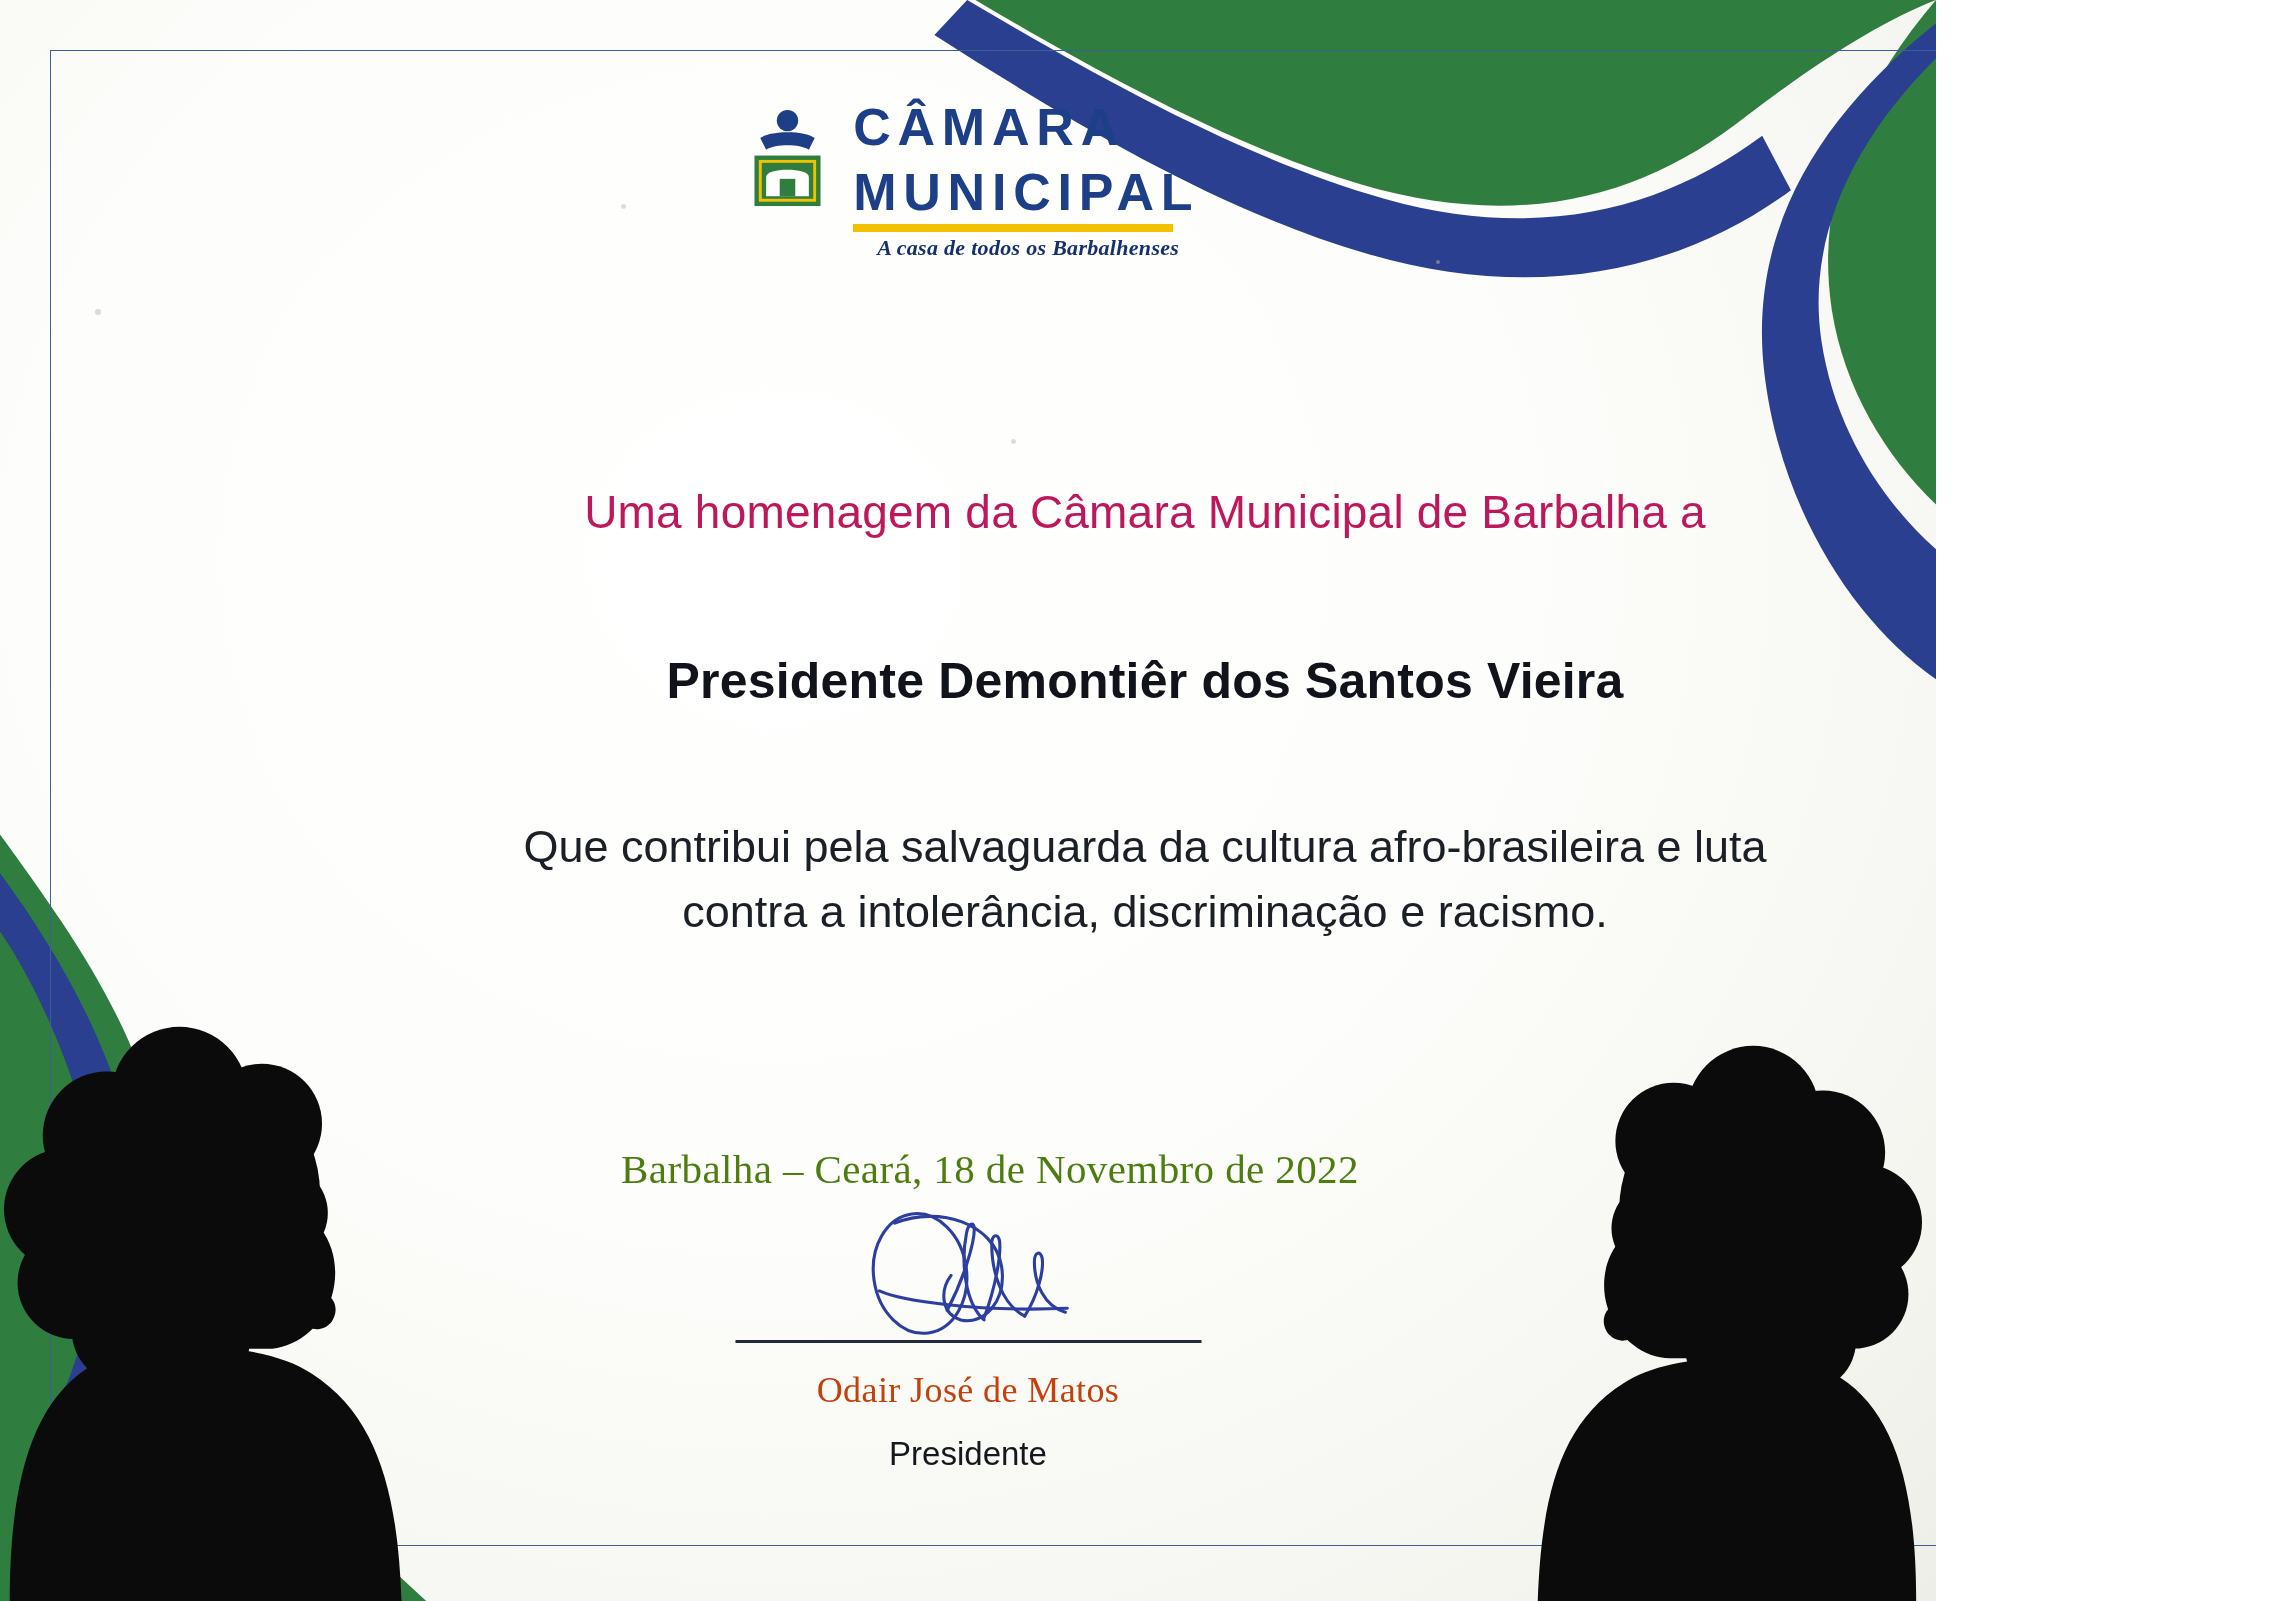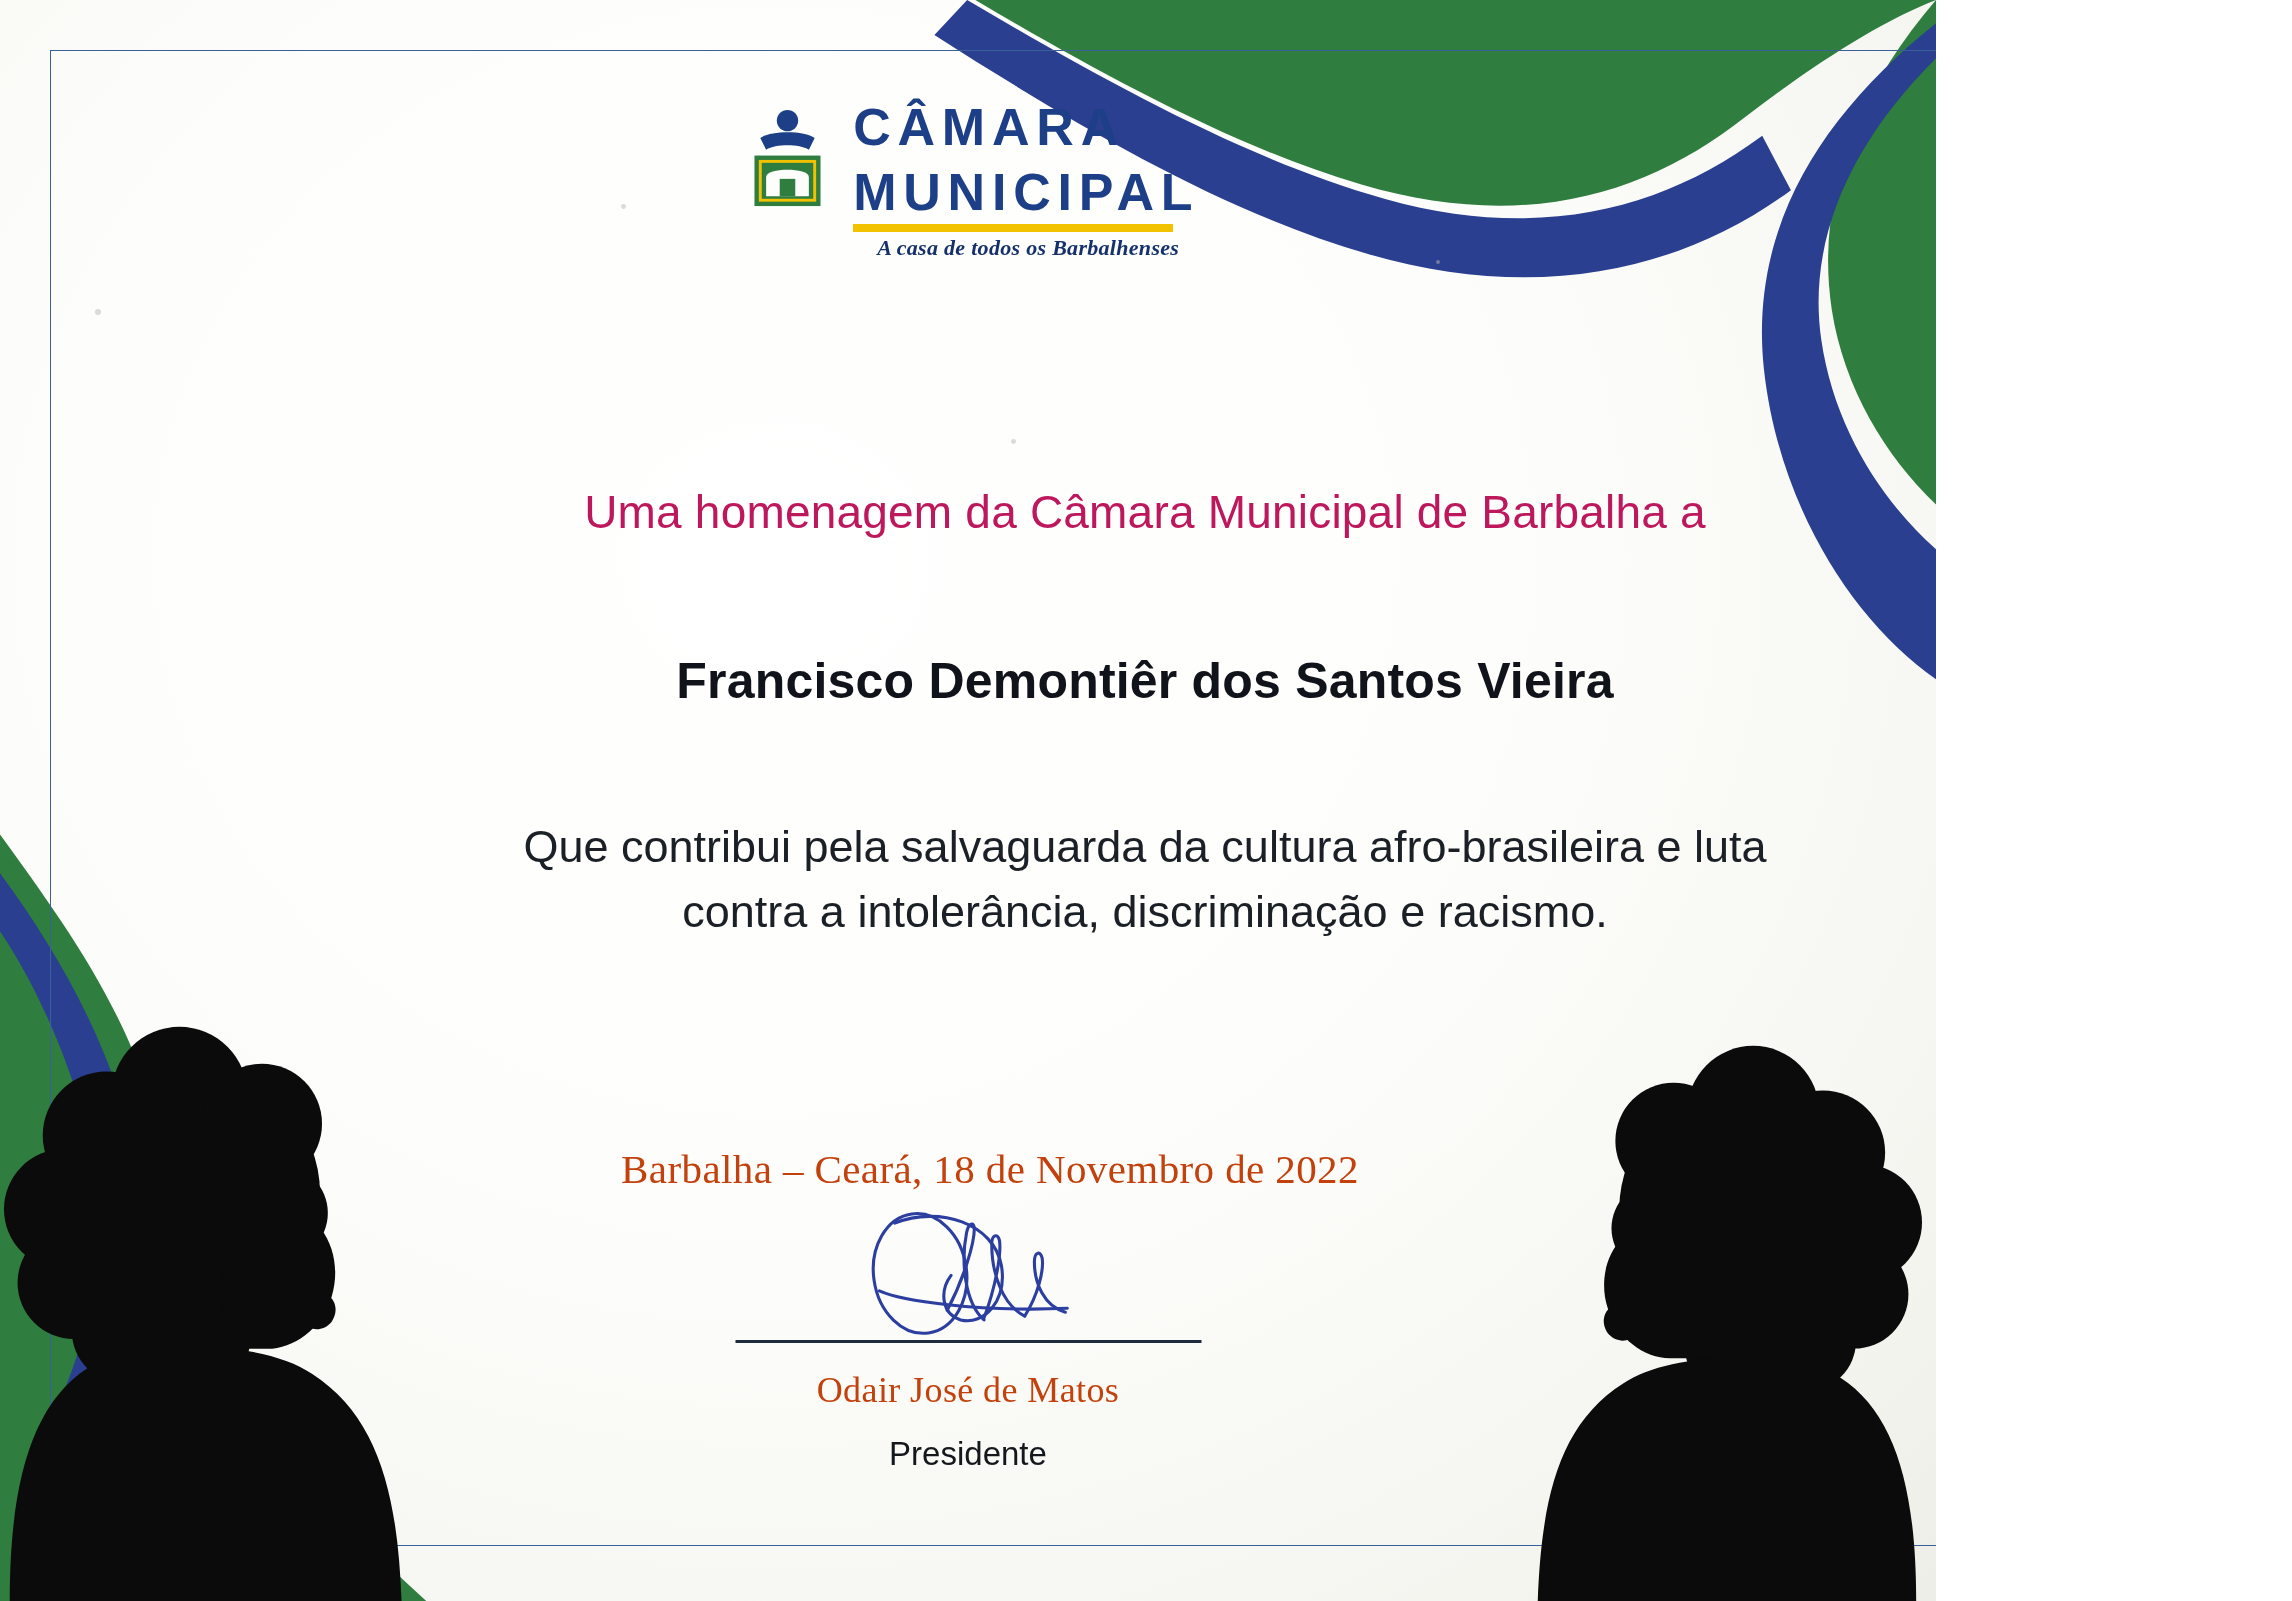"Francisco Demontiêr dos Santos Vieira" div.line-name { text: Francisco -> Presidente }
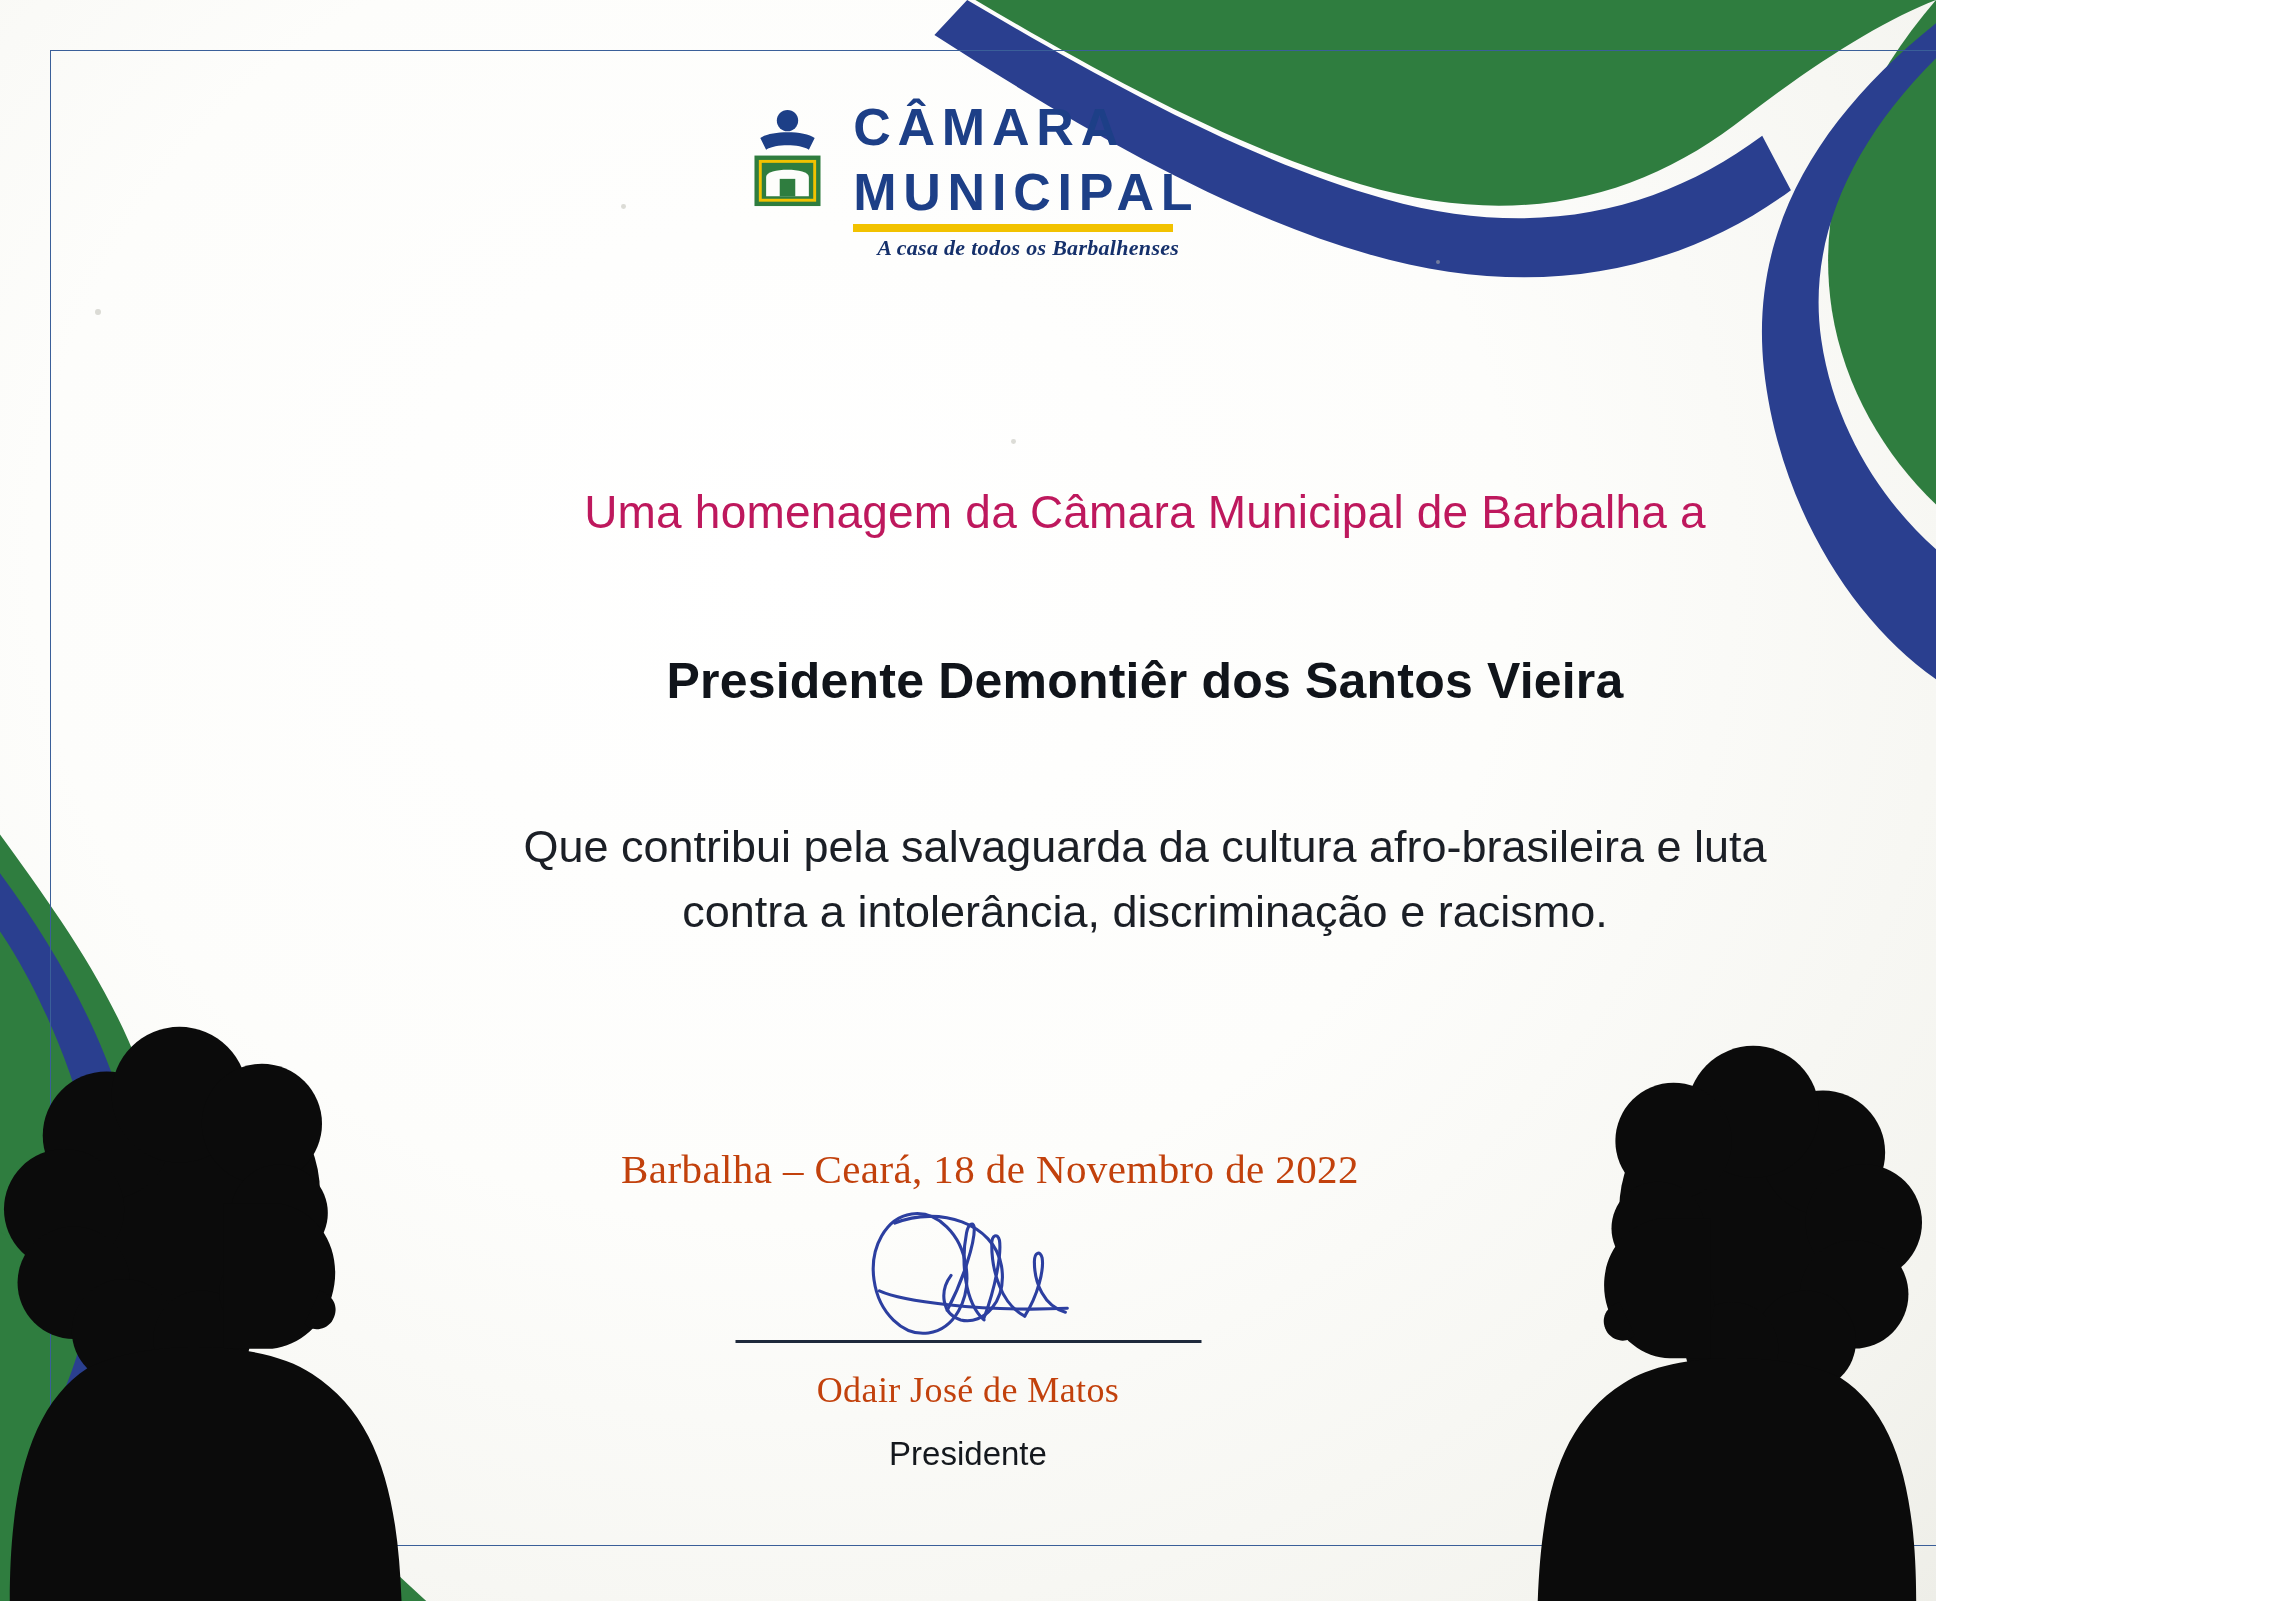"Barbalha – Ceará, 18 de" .place-date { color: #c2410c -> #4d7c0f }
